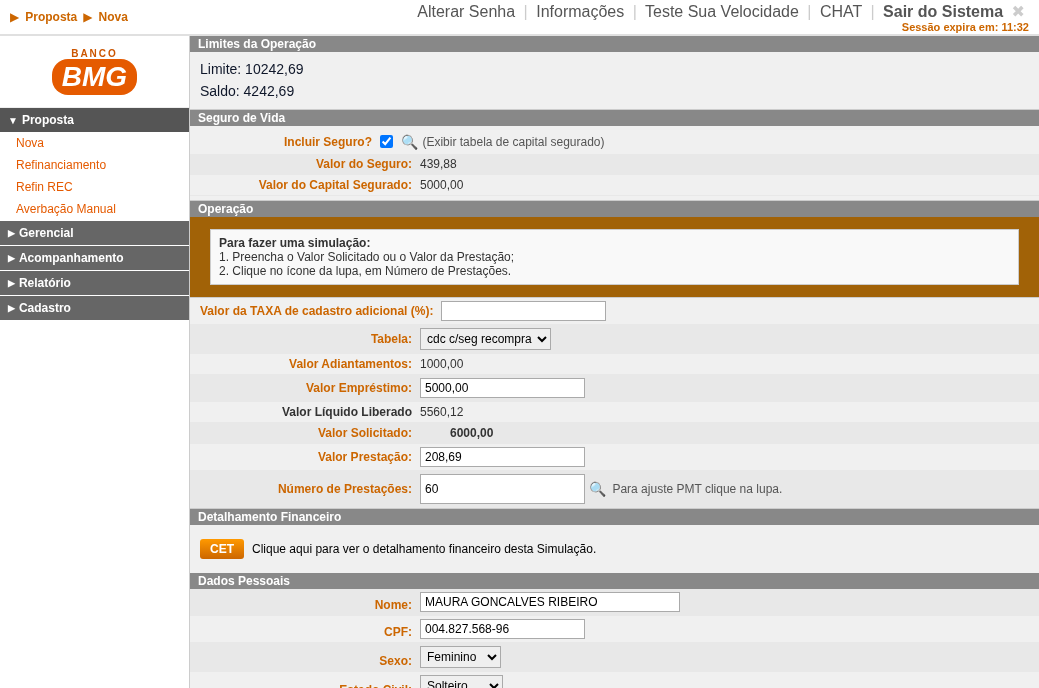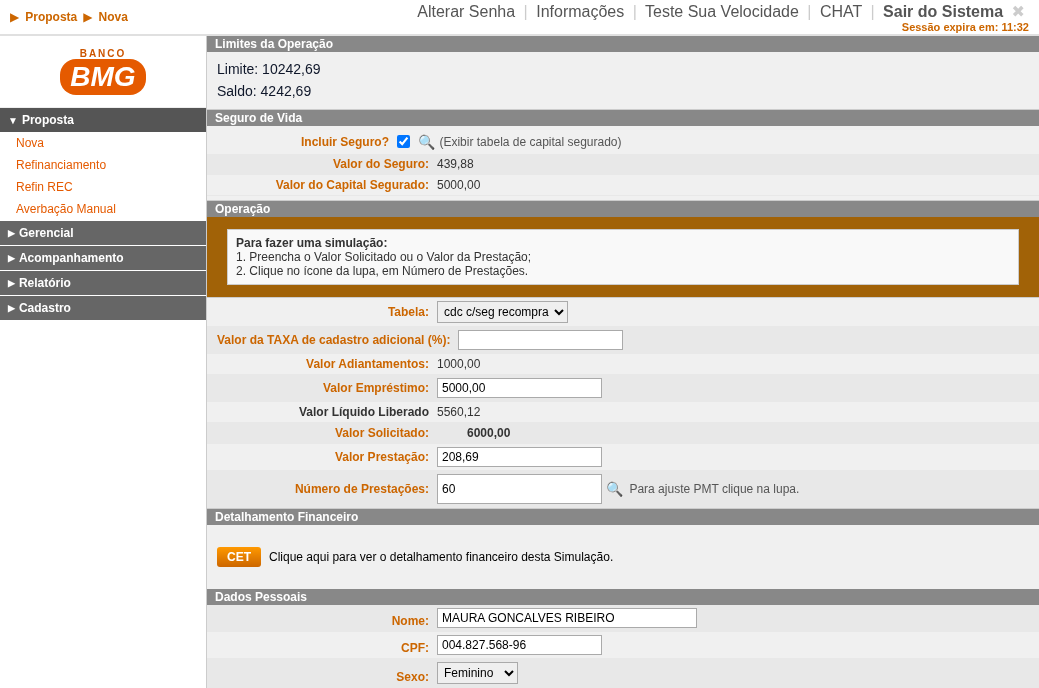"BANCO" .sidebar { width: 207px -> 190px }
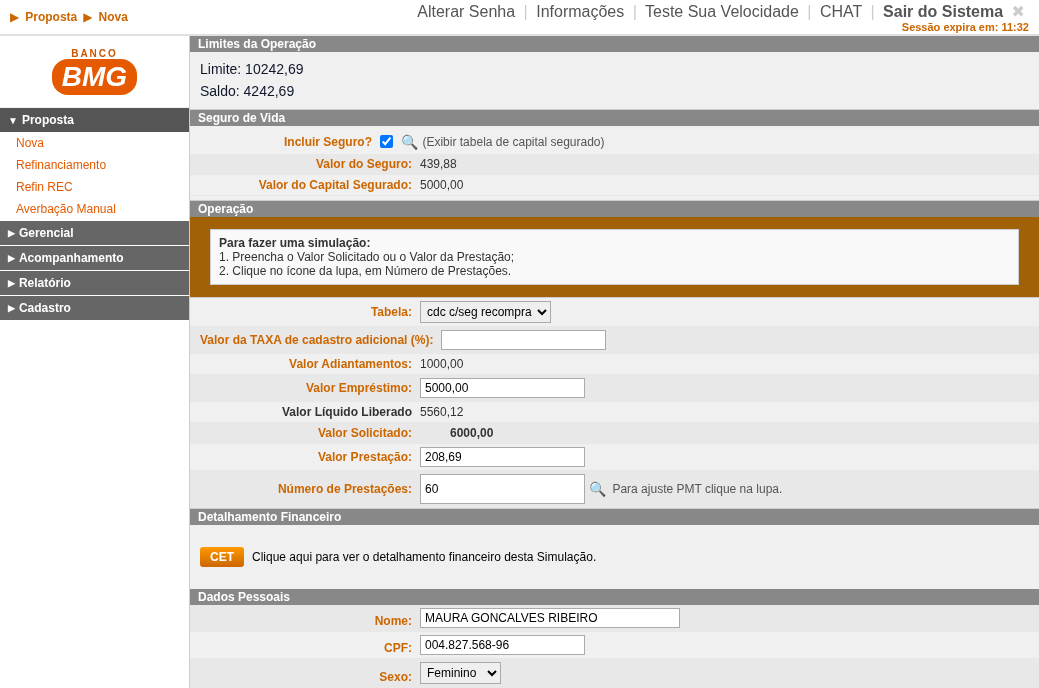"Tabela:" div.form-row { order: before "Valor da TAXA de cadastro" -> after "Valor da TAXA de cadastro" }
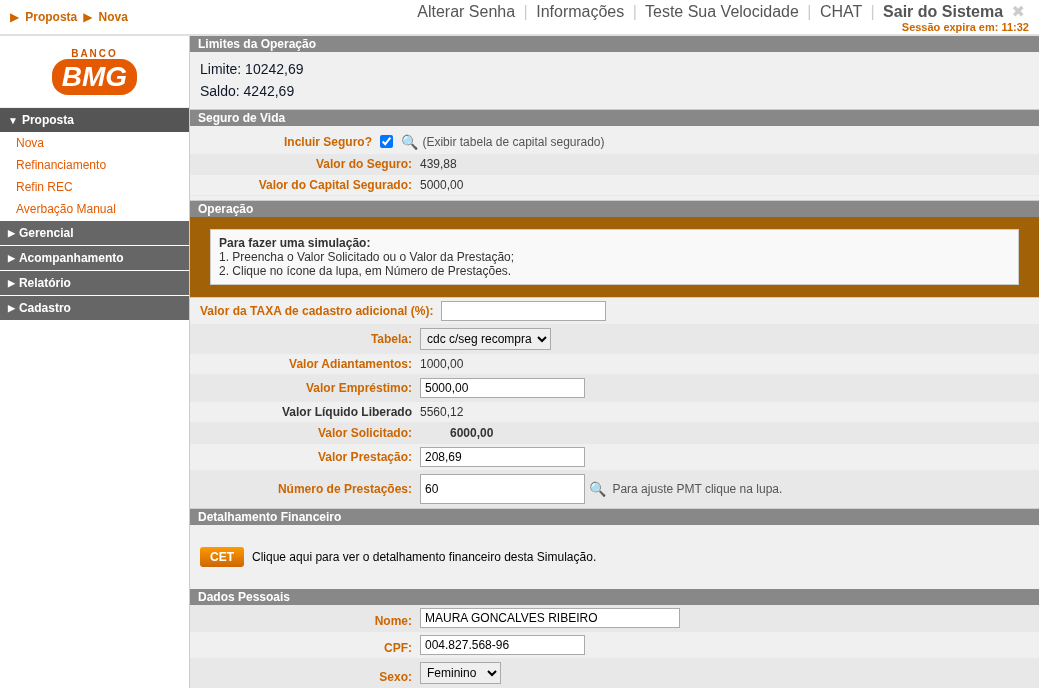"CET" .det-row { padding: 22px 10px -> 14px 10px }
